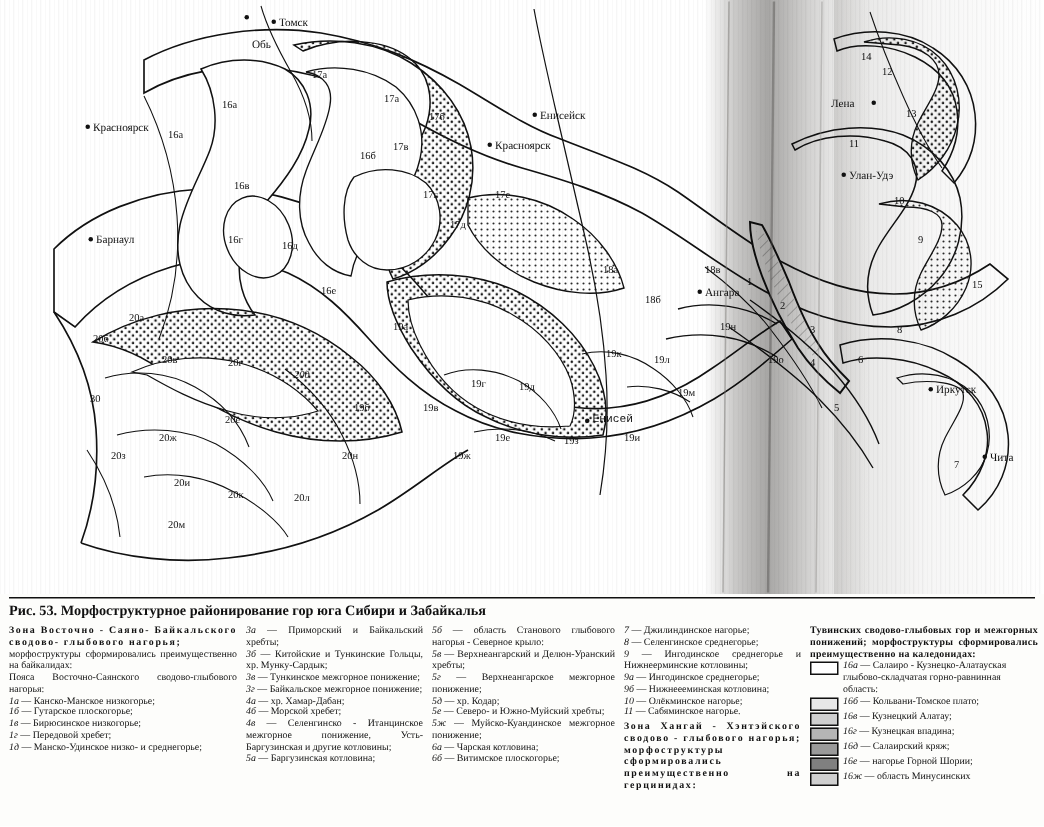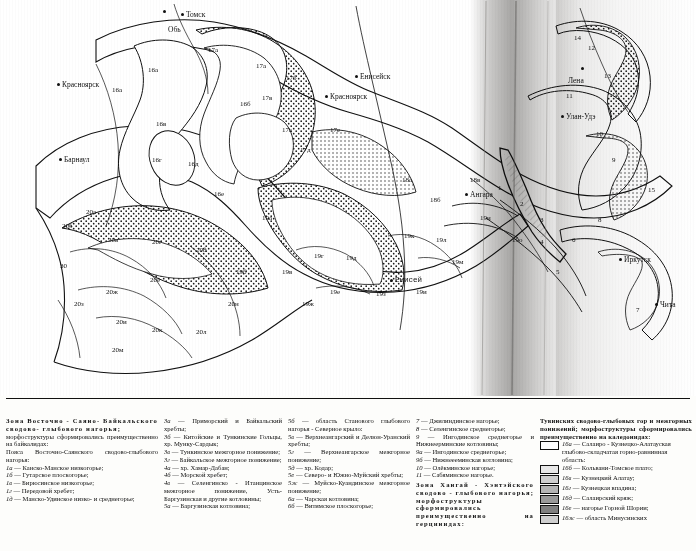"Лена" div.maplabel { left: 568px -> 554px; margin-top: 12px -> none }
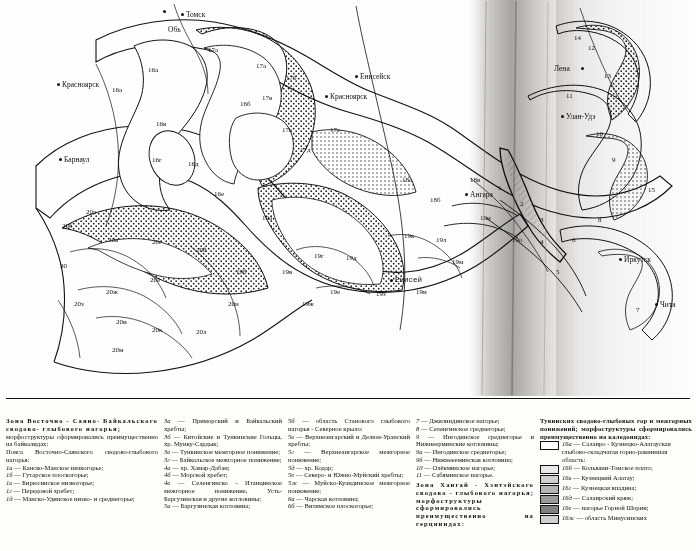"Рис. 53. Морфоструктурное районирование" div { html: none -> <div>Рис. 53. Морфоструктурное районирование гор юга Сибири и Забайкалья</div> }
